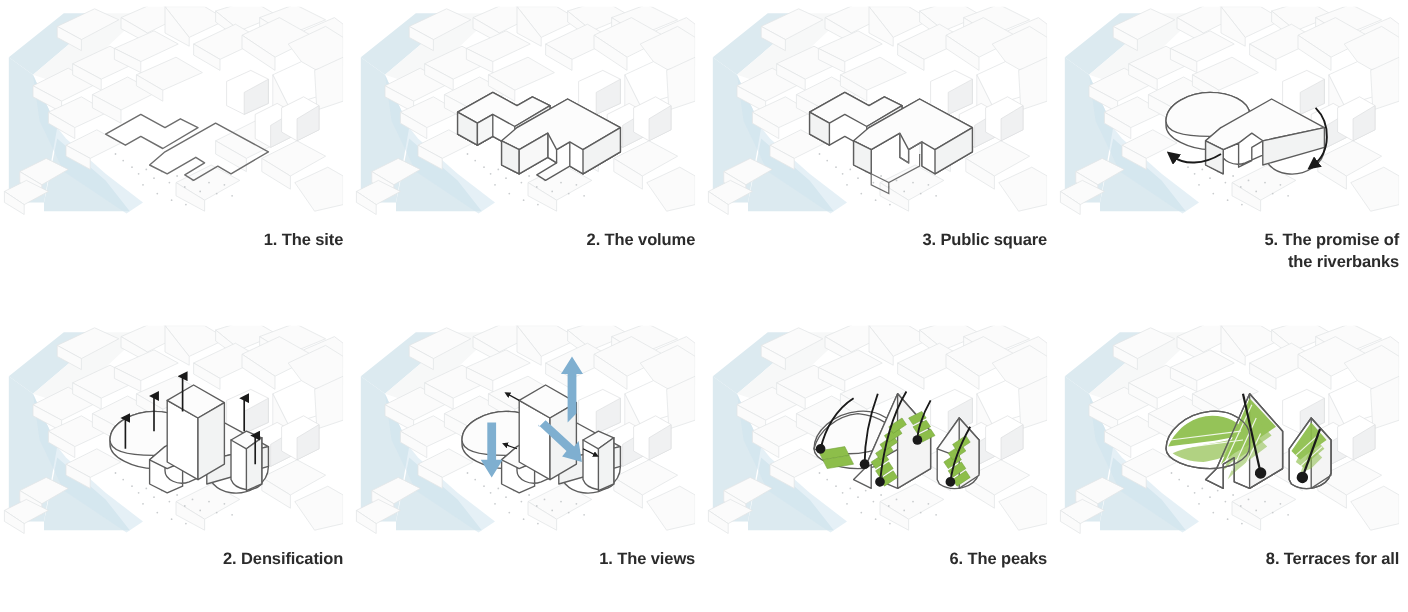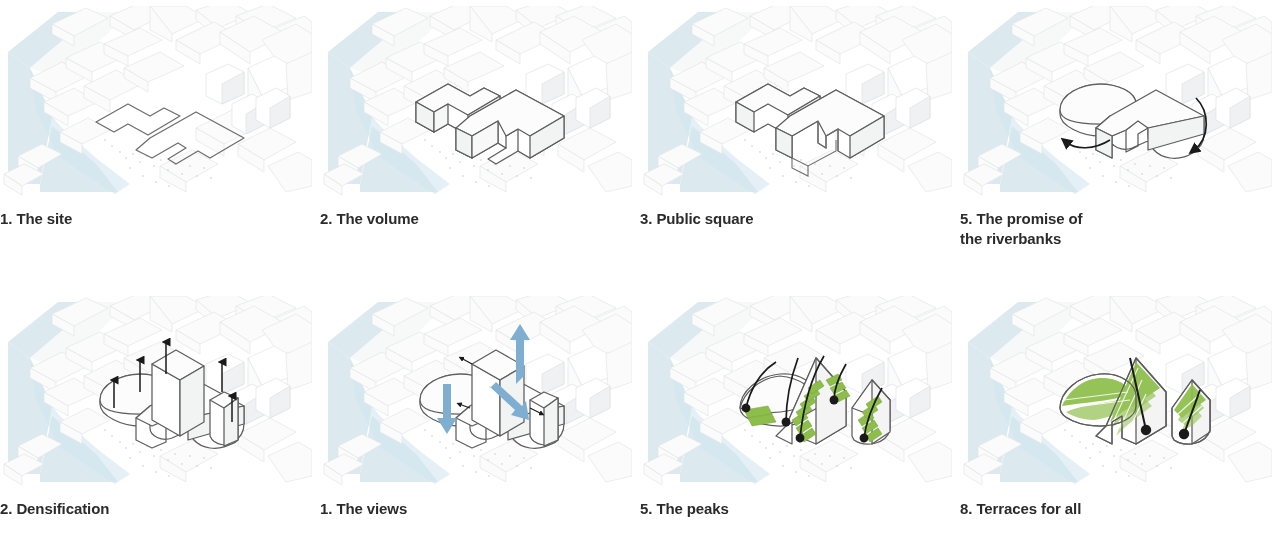"1. The site" .row { text-align: none -> right }
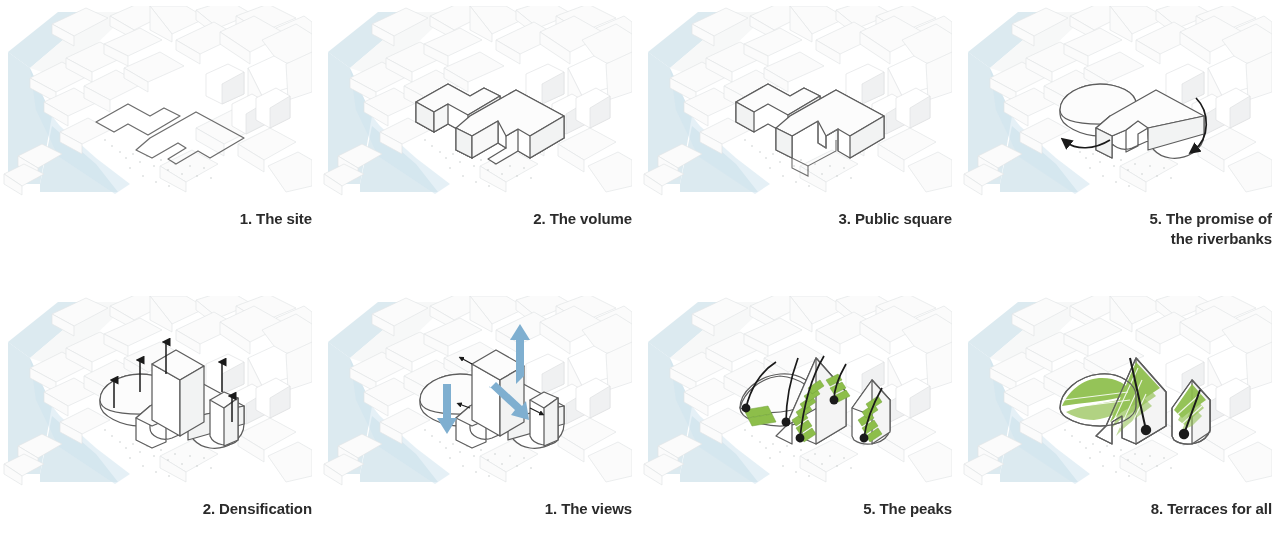"5. The peaks" div.caption { text: 5 -> 6 }
